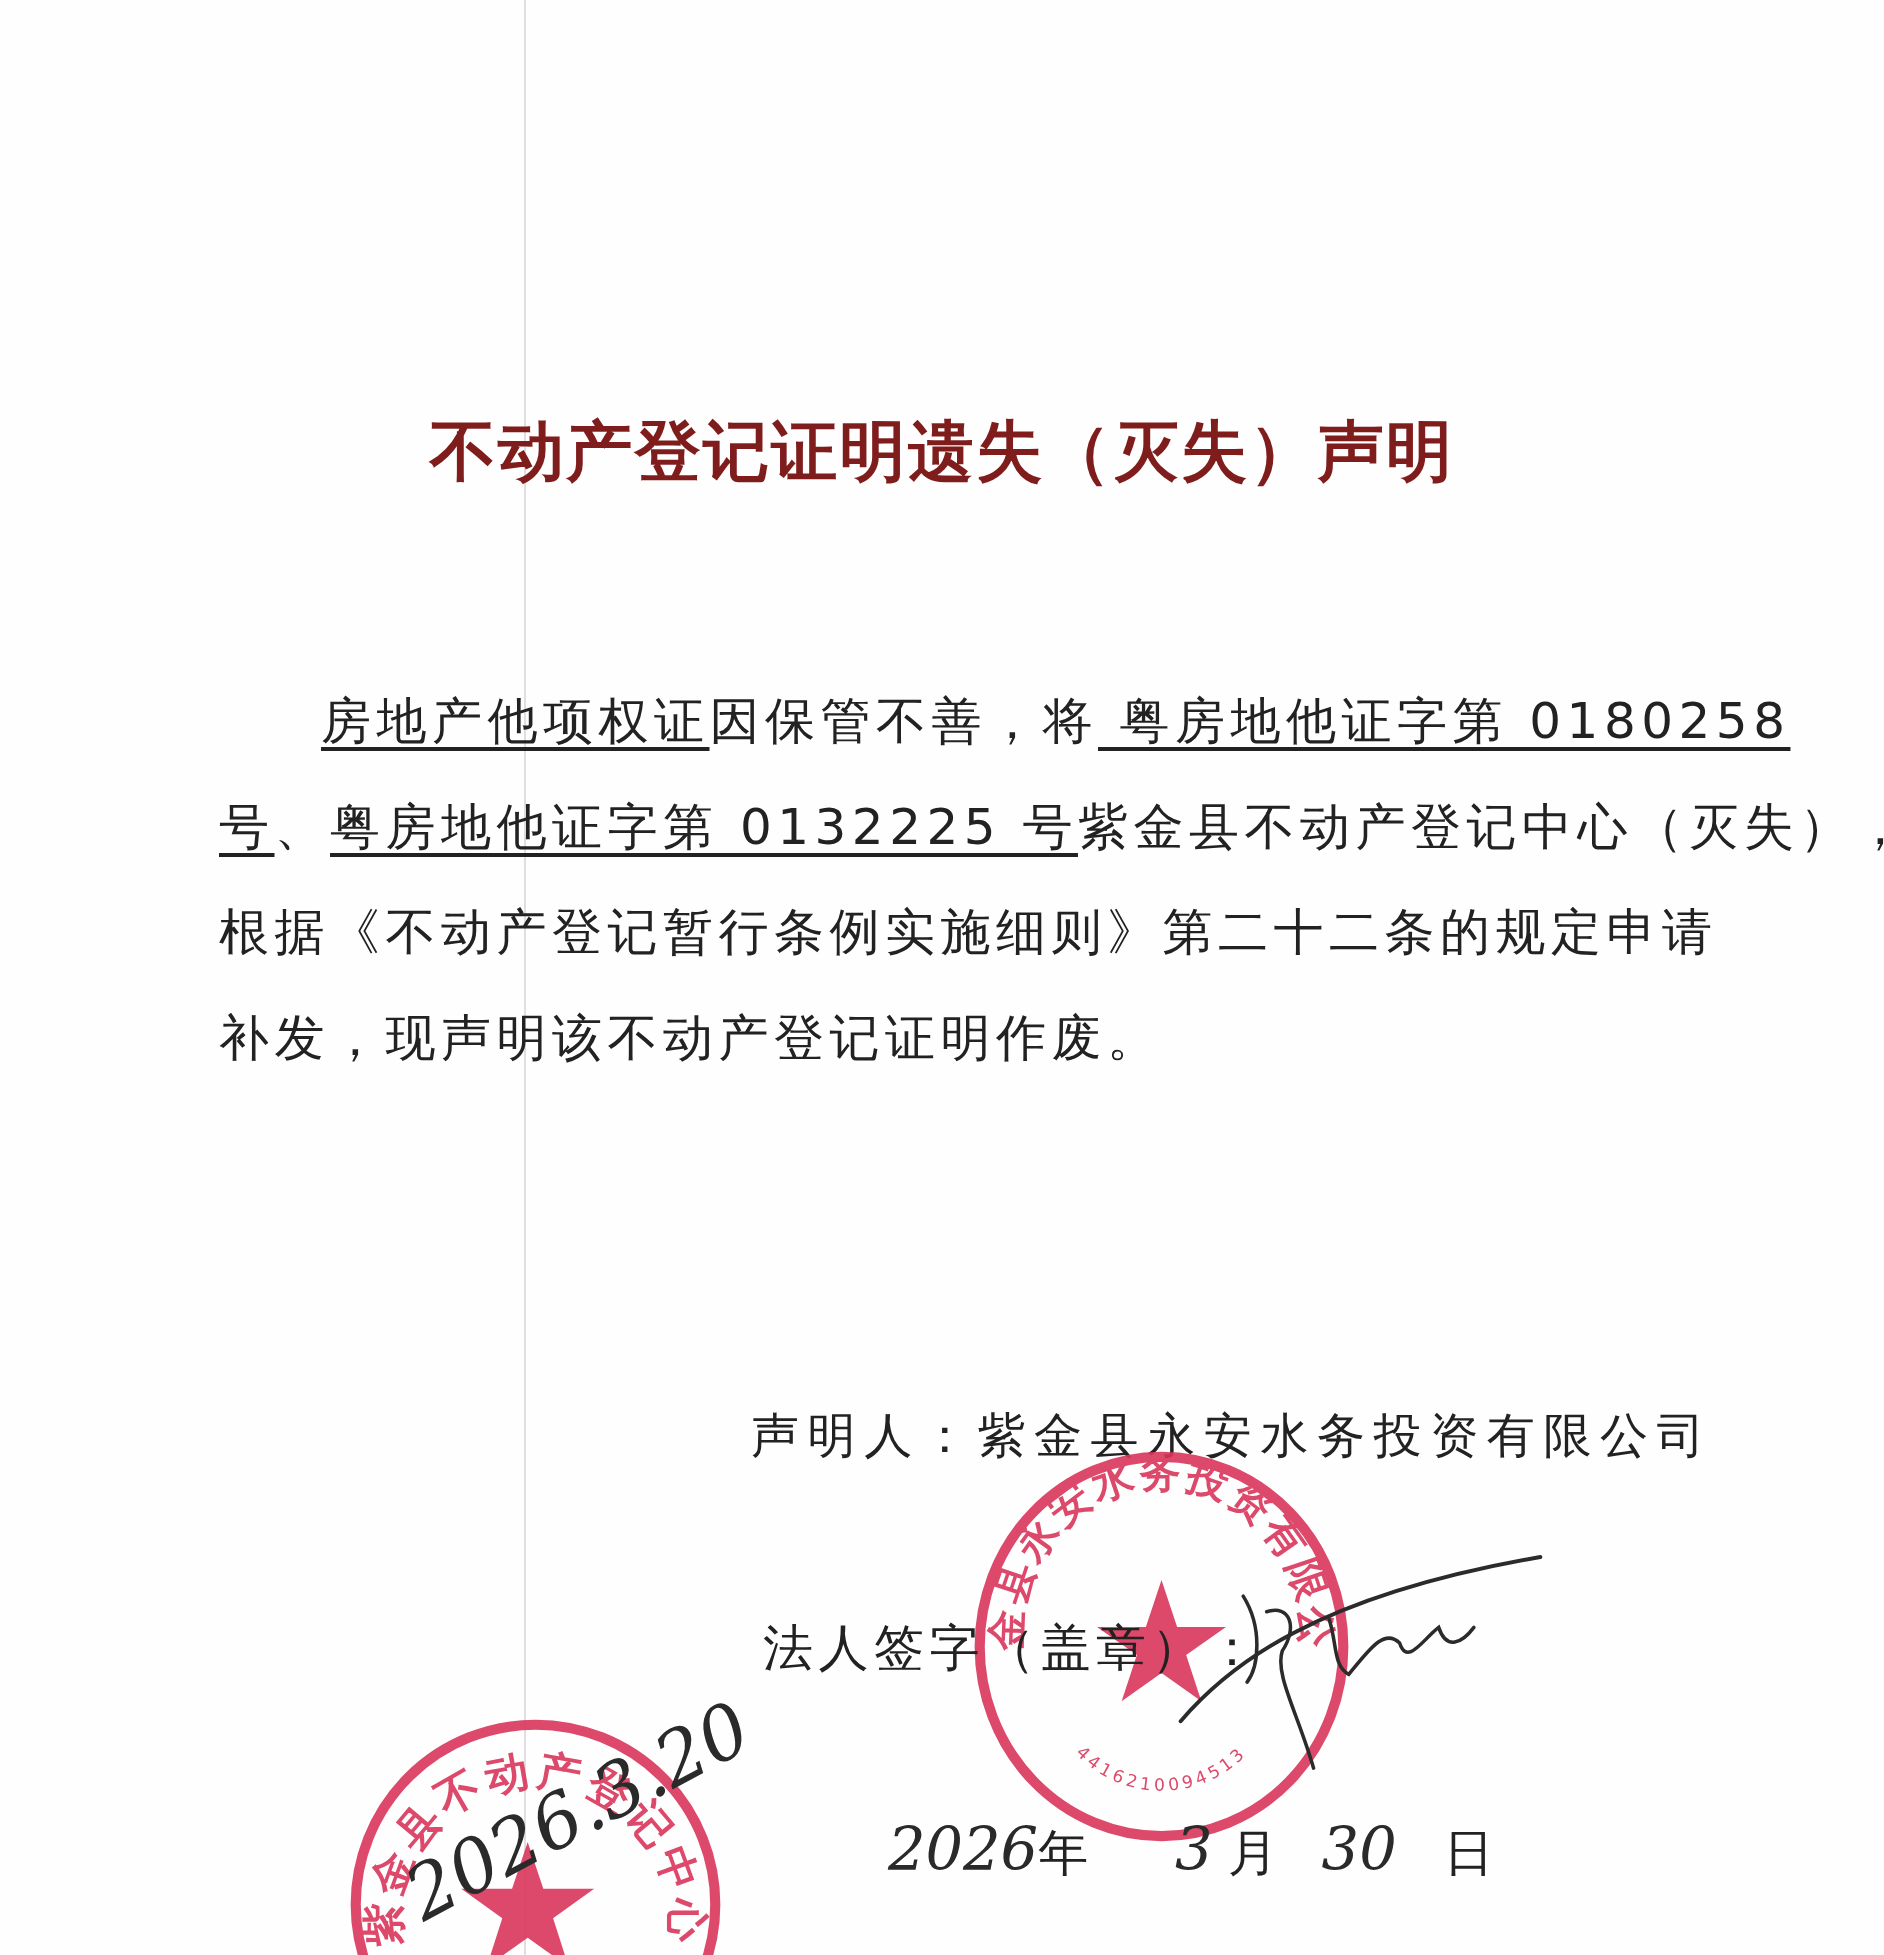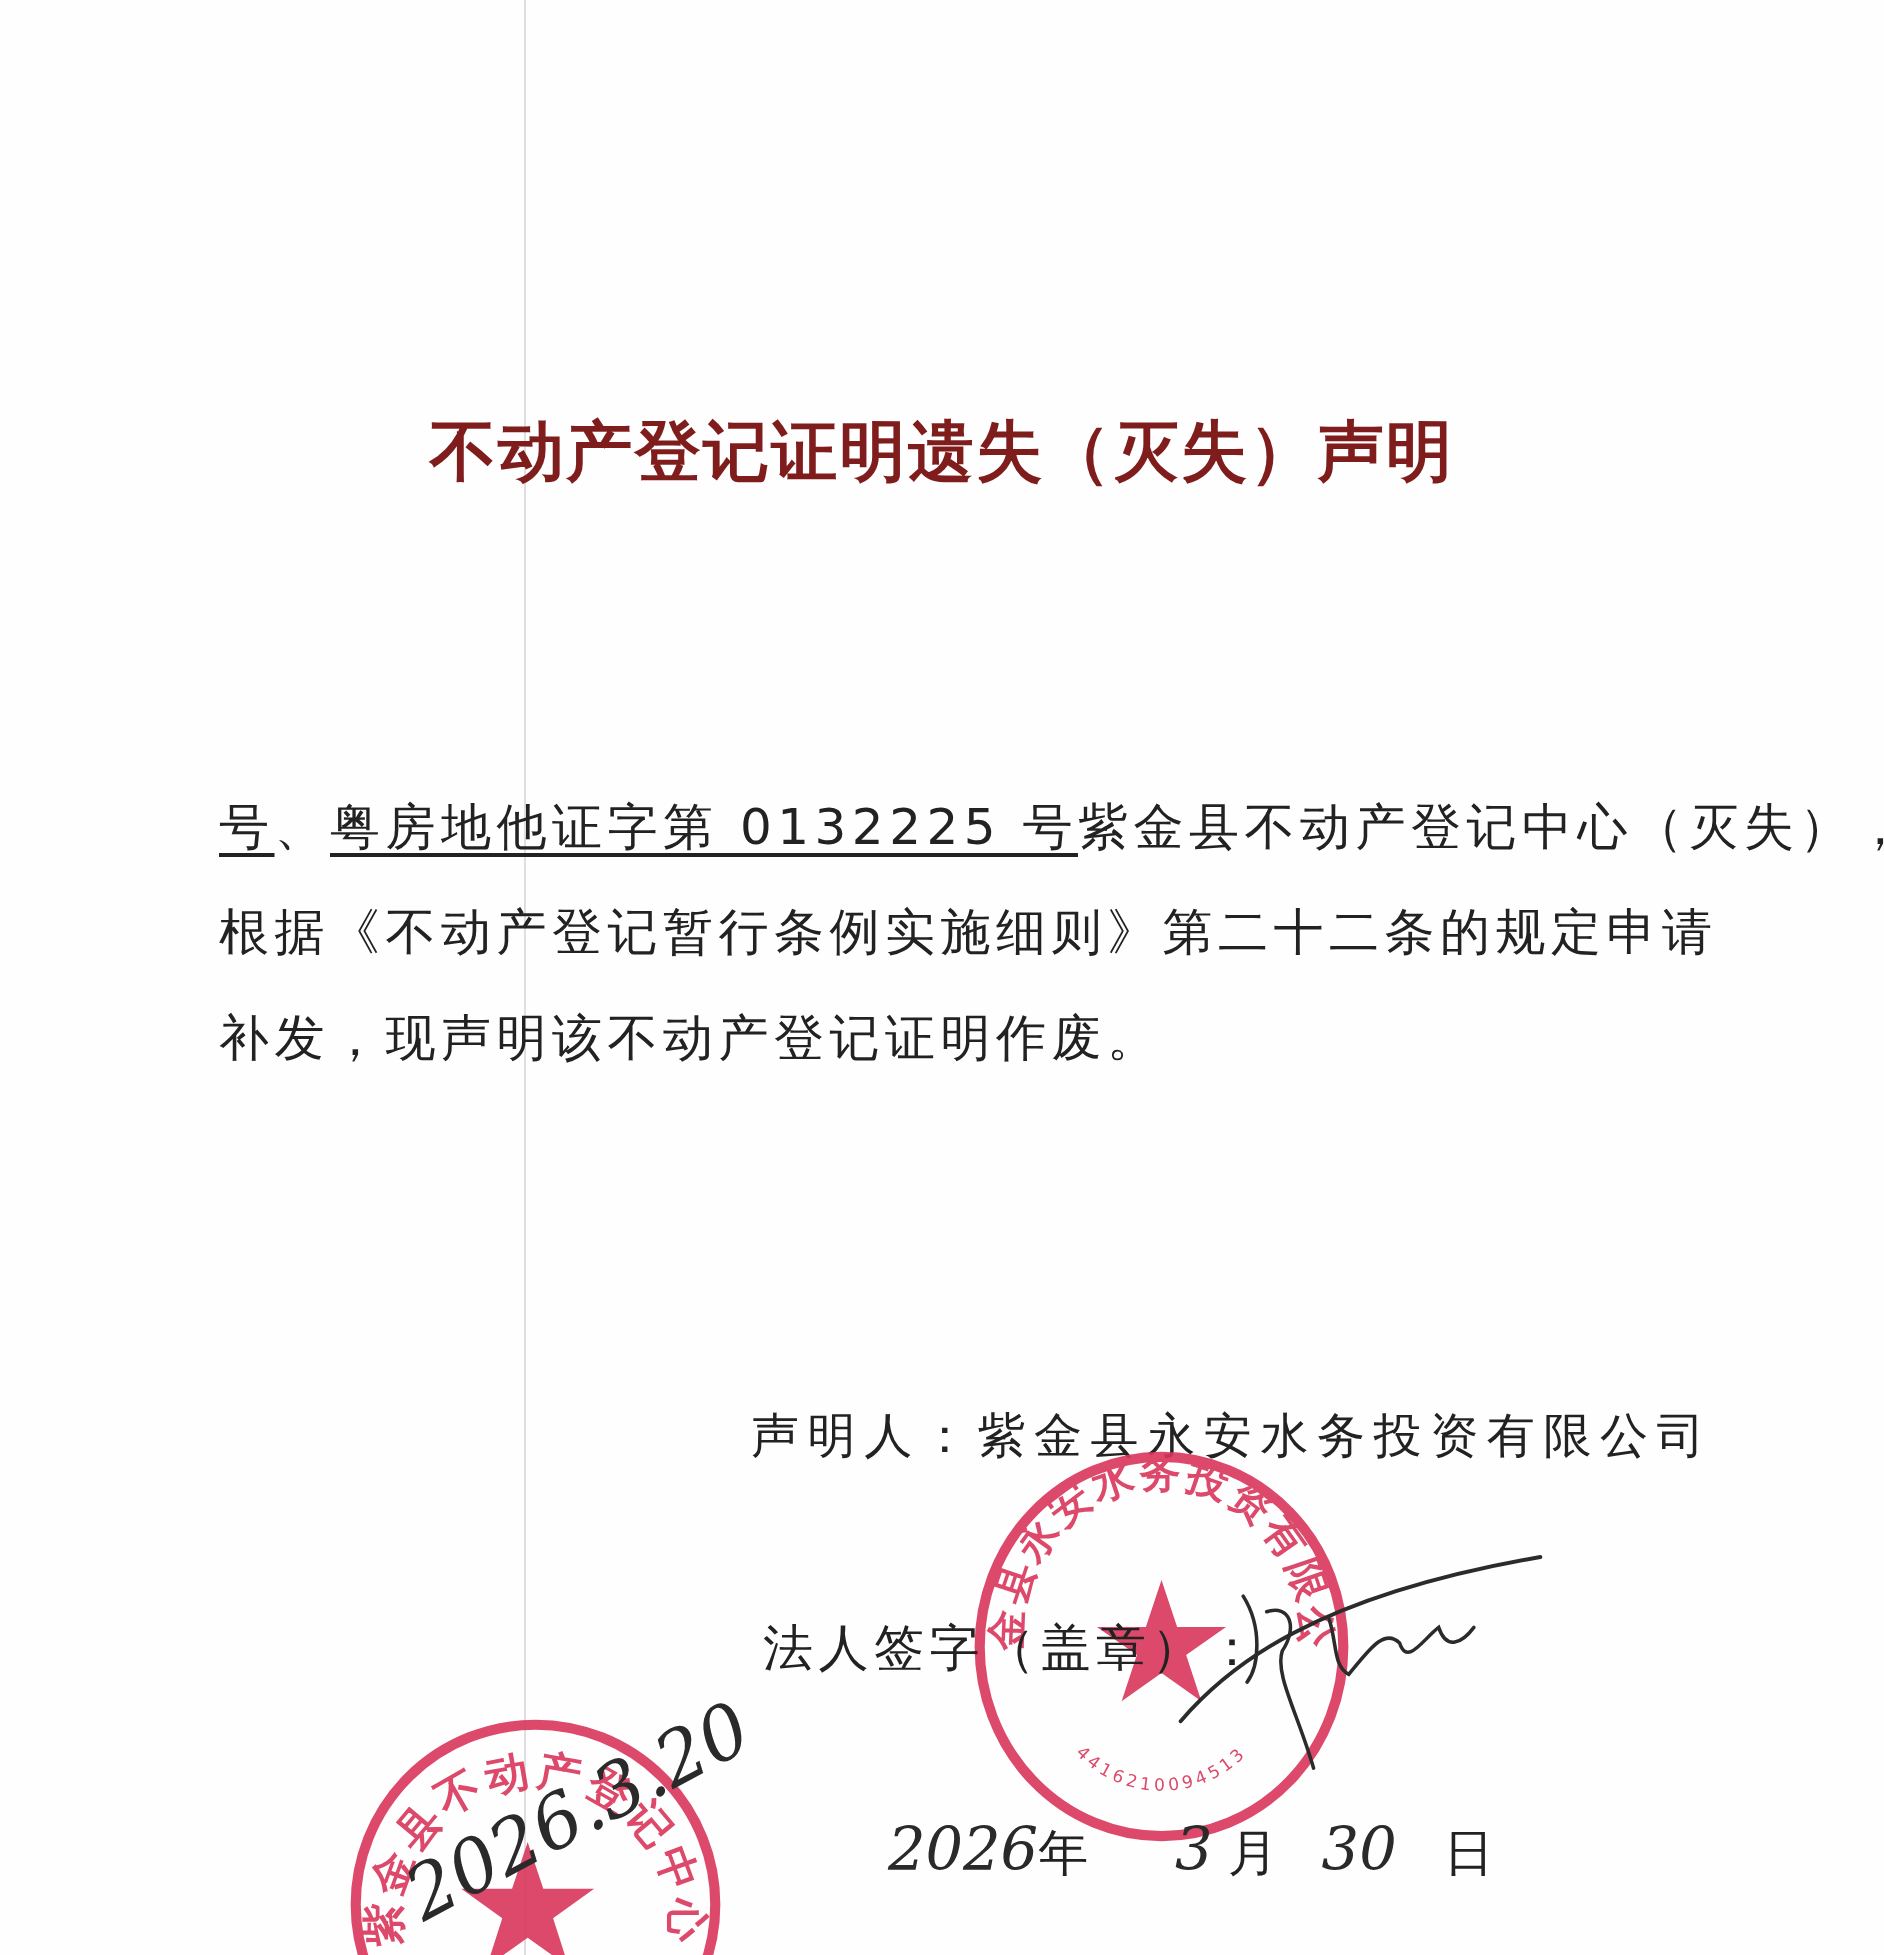"房地产他项权证因保管不善，将 粤房地他证字第 0180258" div.para { html: none -> <div> <span>房地产他项权证</span><span>因保管不善，将</span><span> 粤房地他证字第 0180258</span> </div> }
